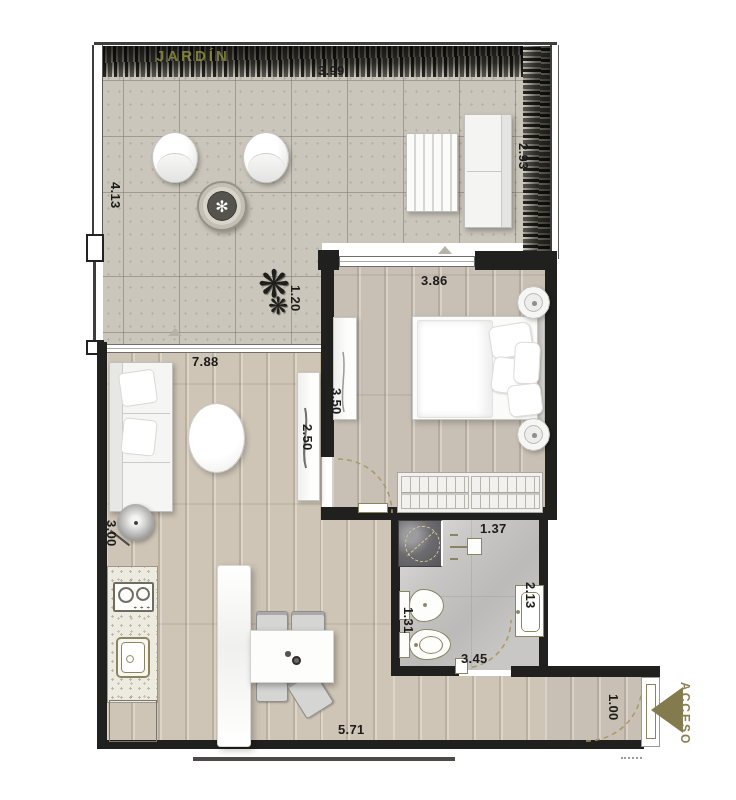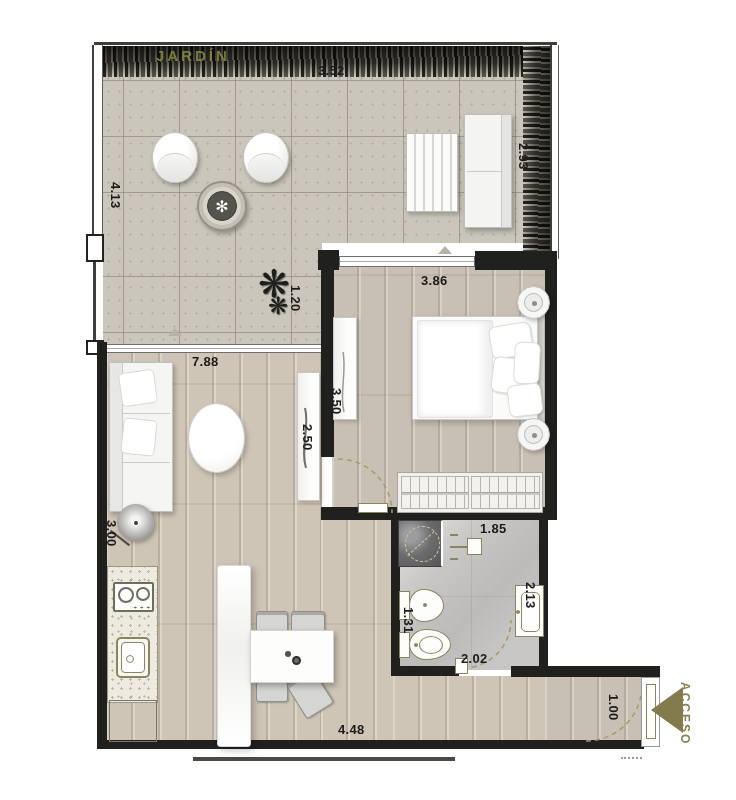"3.52" div.dim { text: 3.52 -> 3.99 }
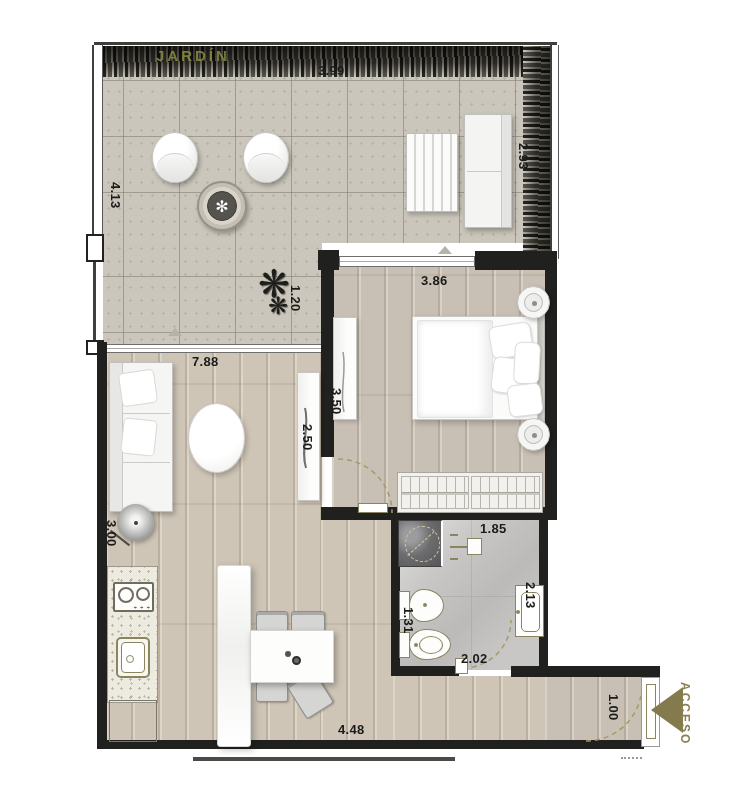"1.85" div.dim { text: 1.85 -> 1.37 }
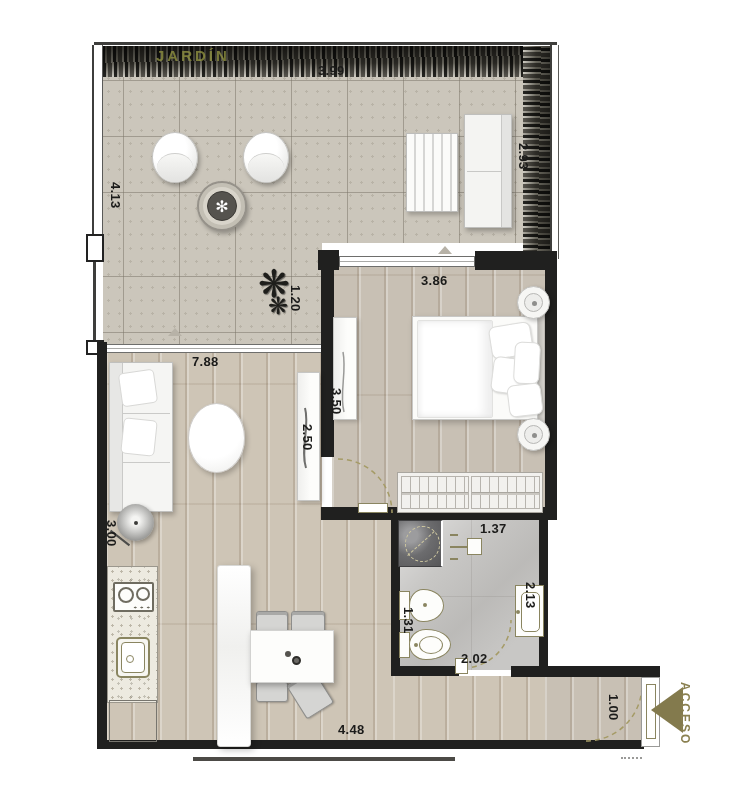"2.02" div.dim { text: 2.02 -> 3.45 }
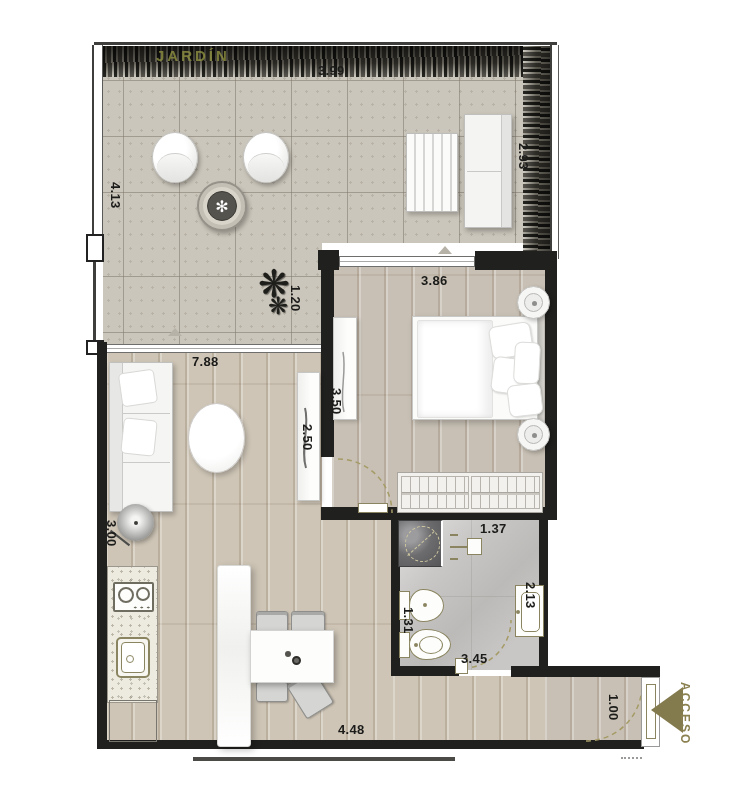"4.48" div.dim { text: 4.48 -> 5.71 }
